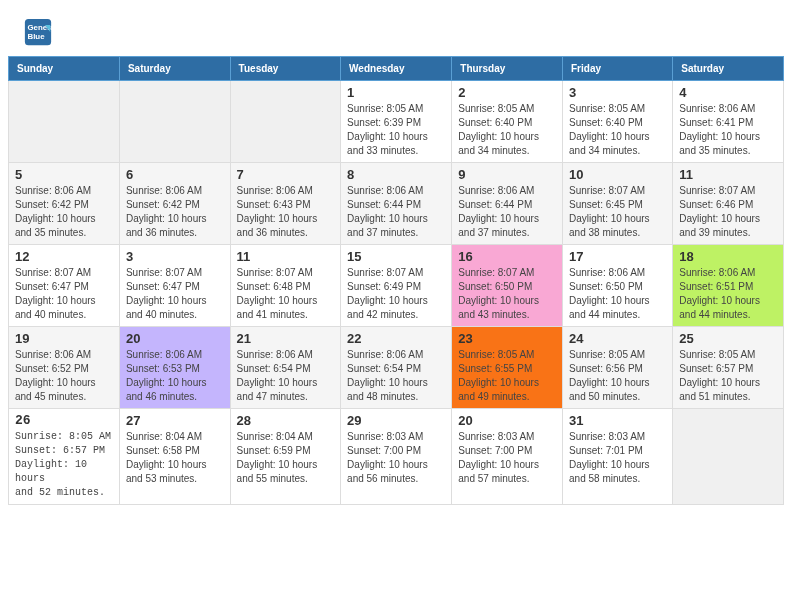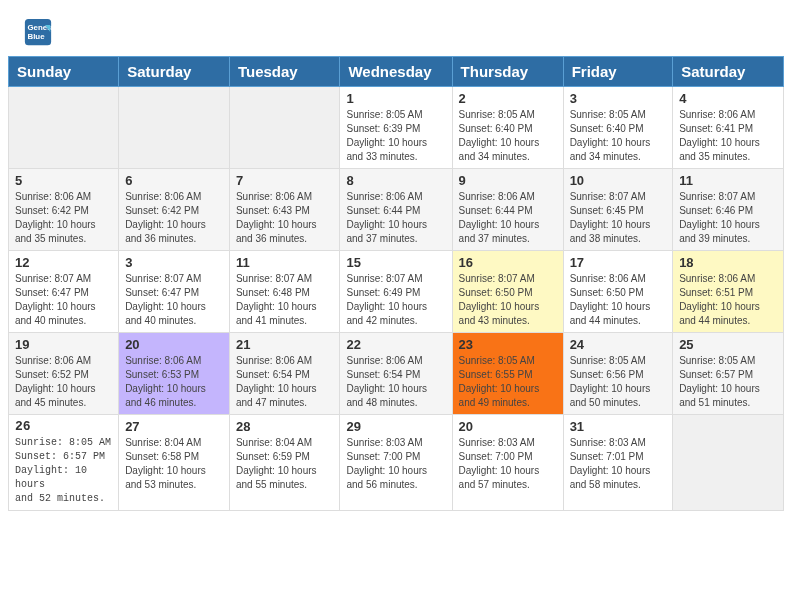"Sunday" .calendar-table th { font-size: 15px -> 10px }
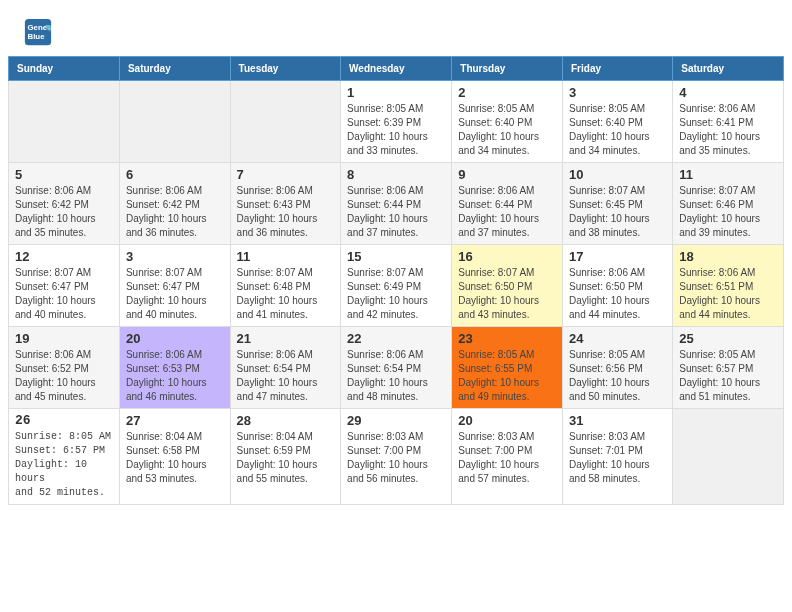"16" td { background: #fef9c3 -> #f9a8d4 }
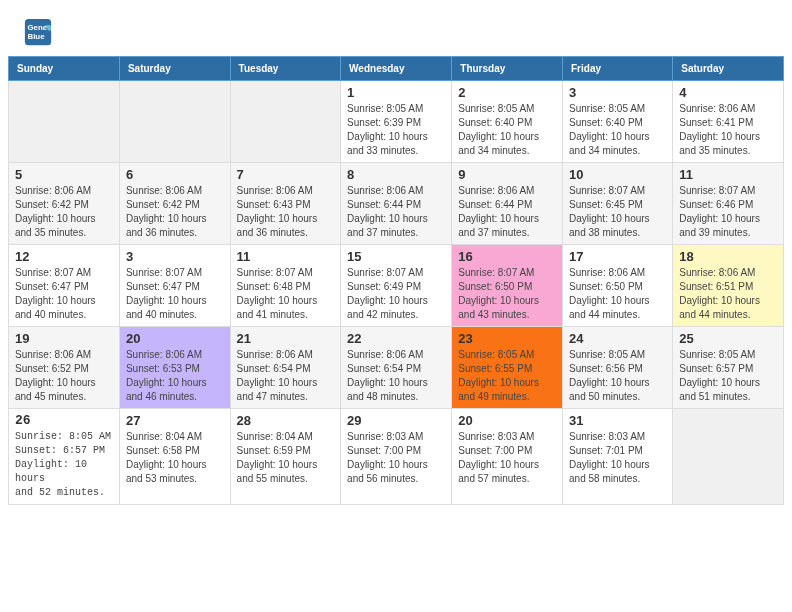"18" td { background: #fef9c3 -> #bef264 }
